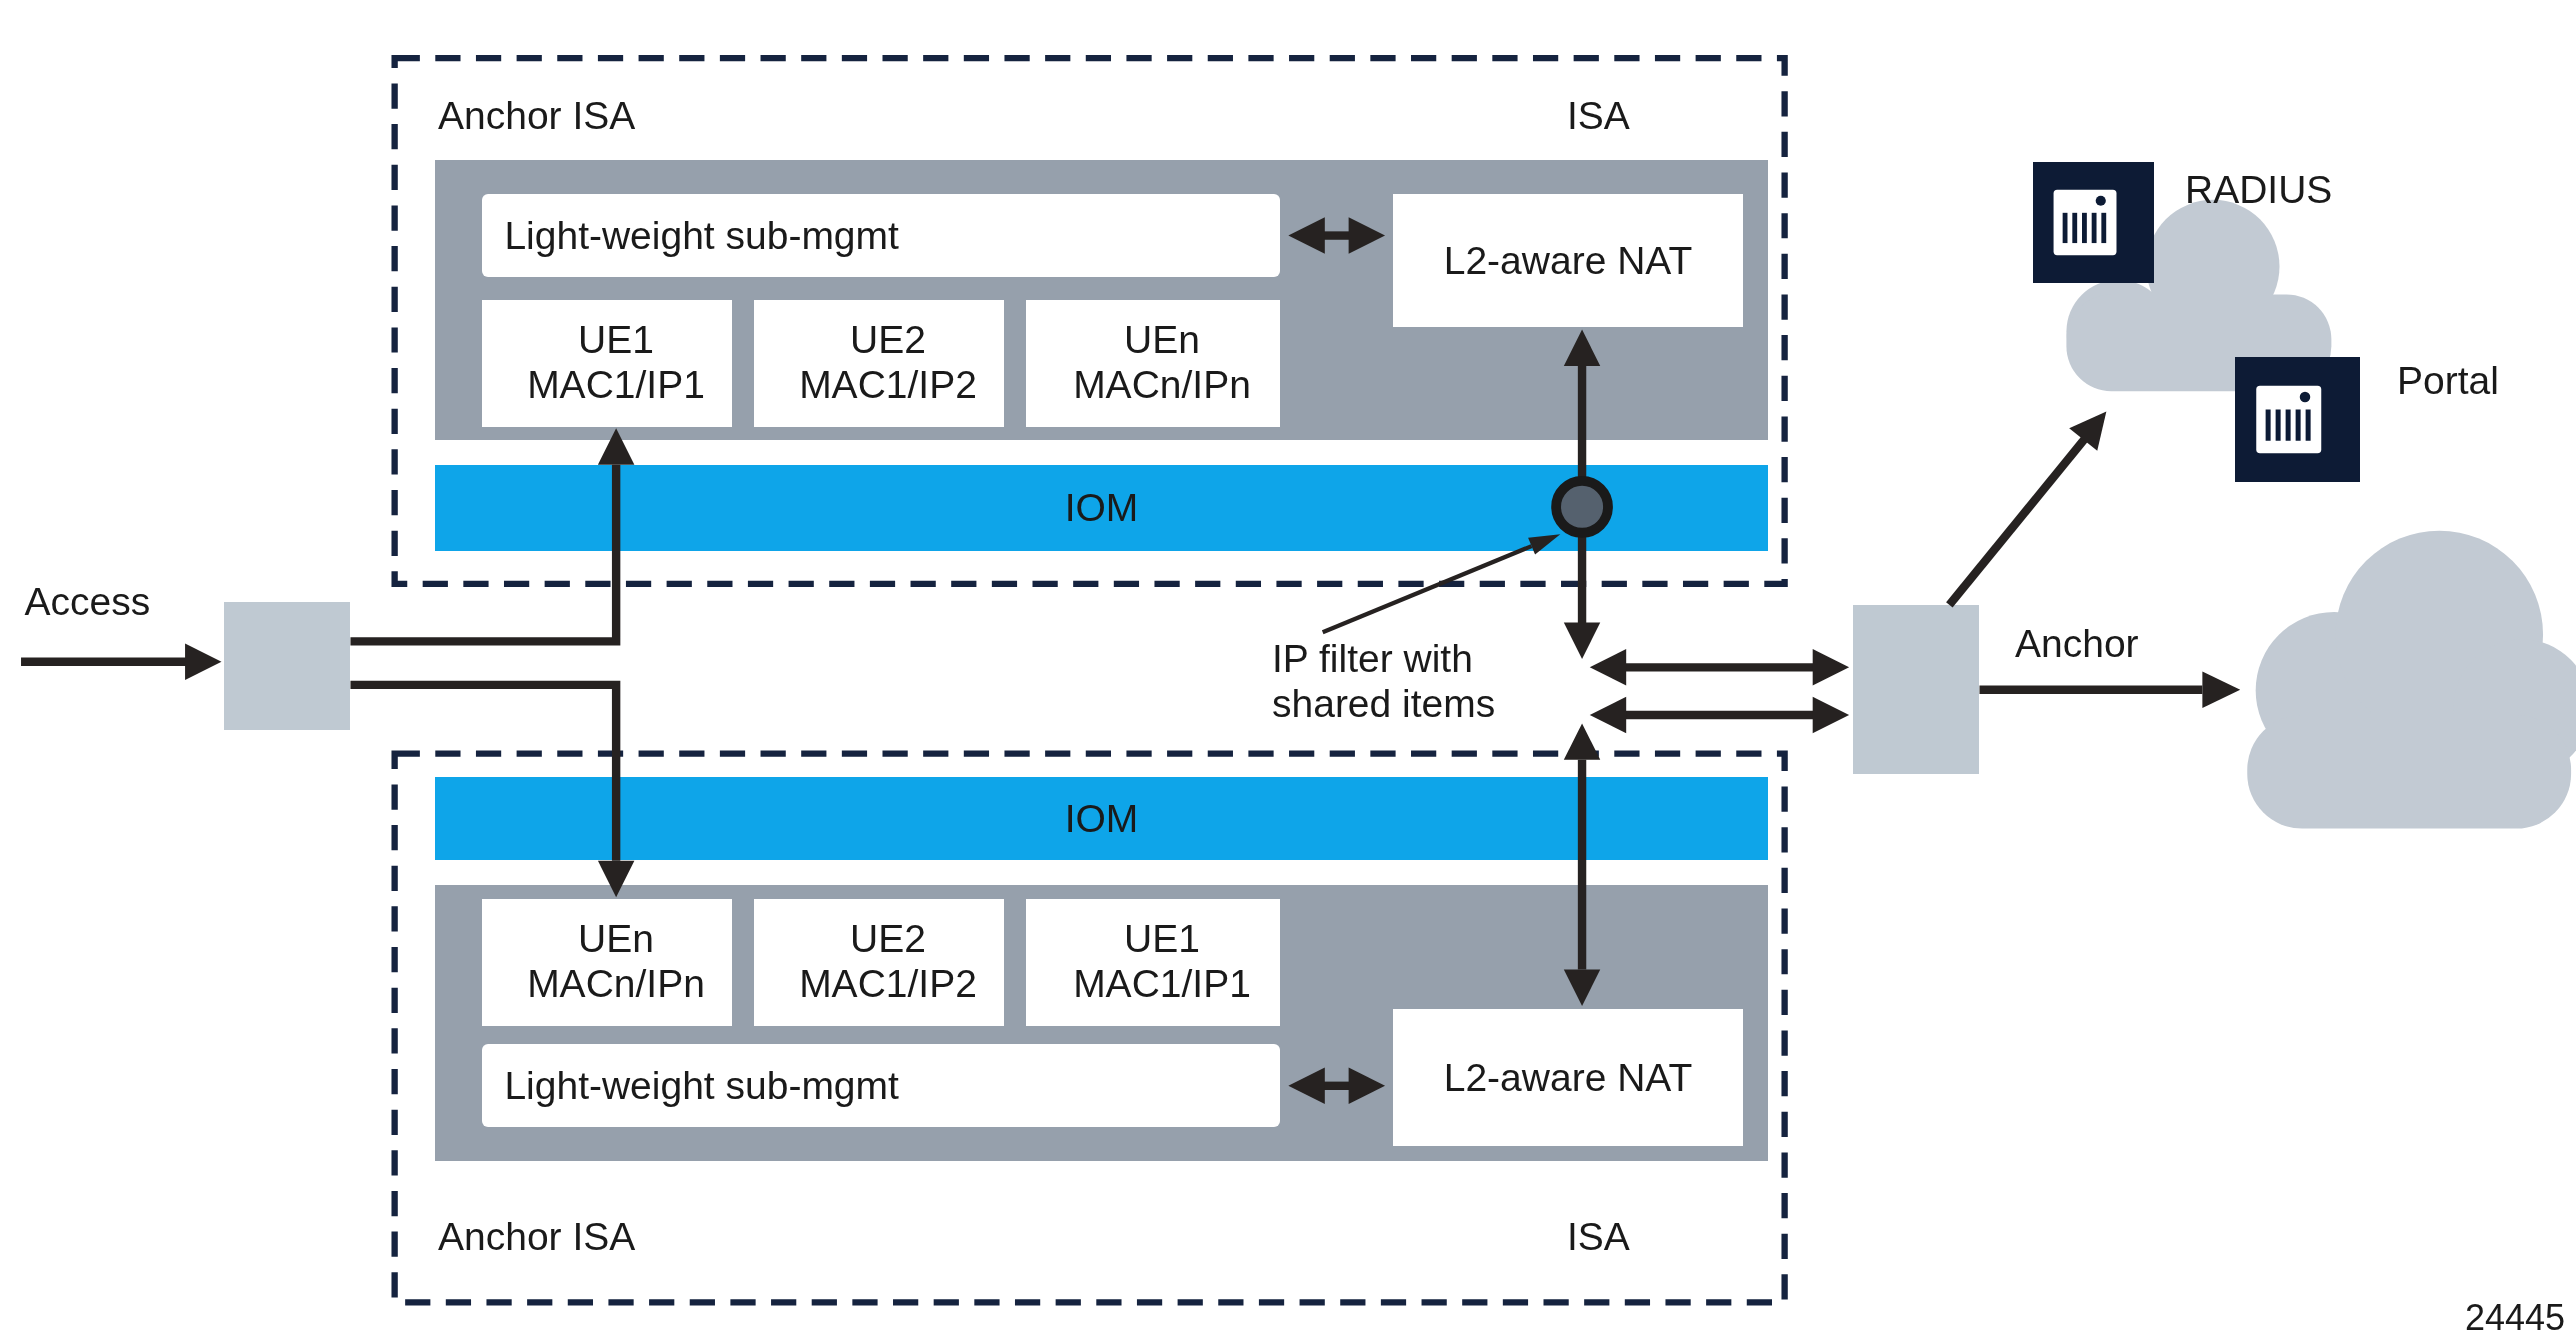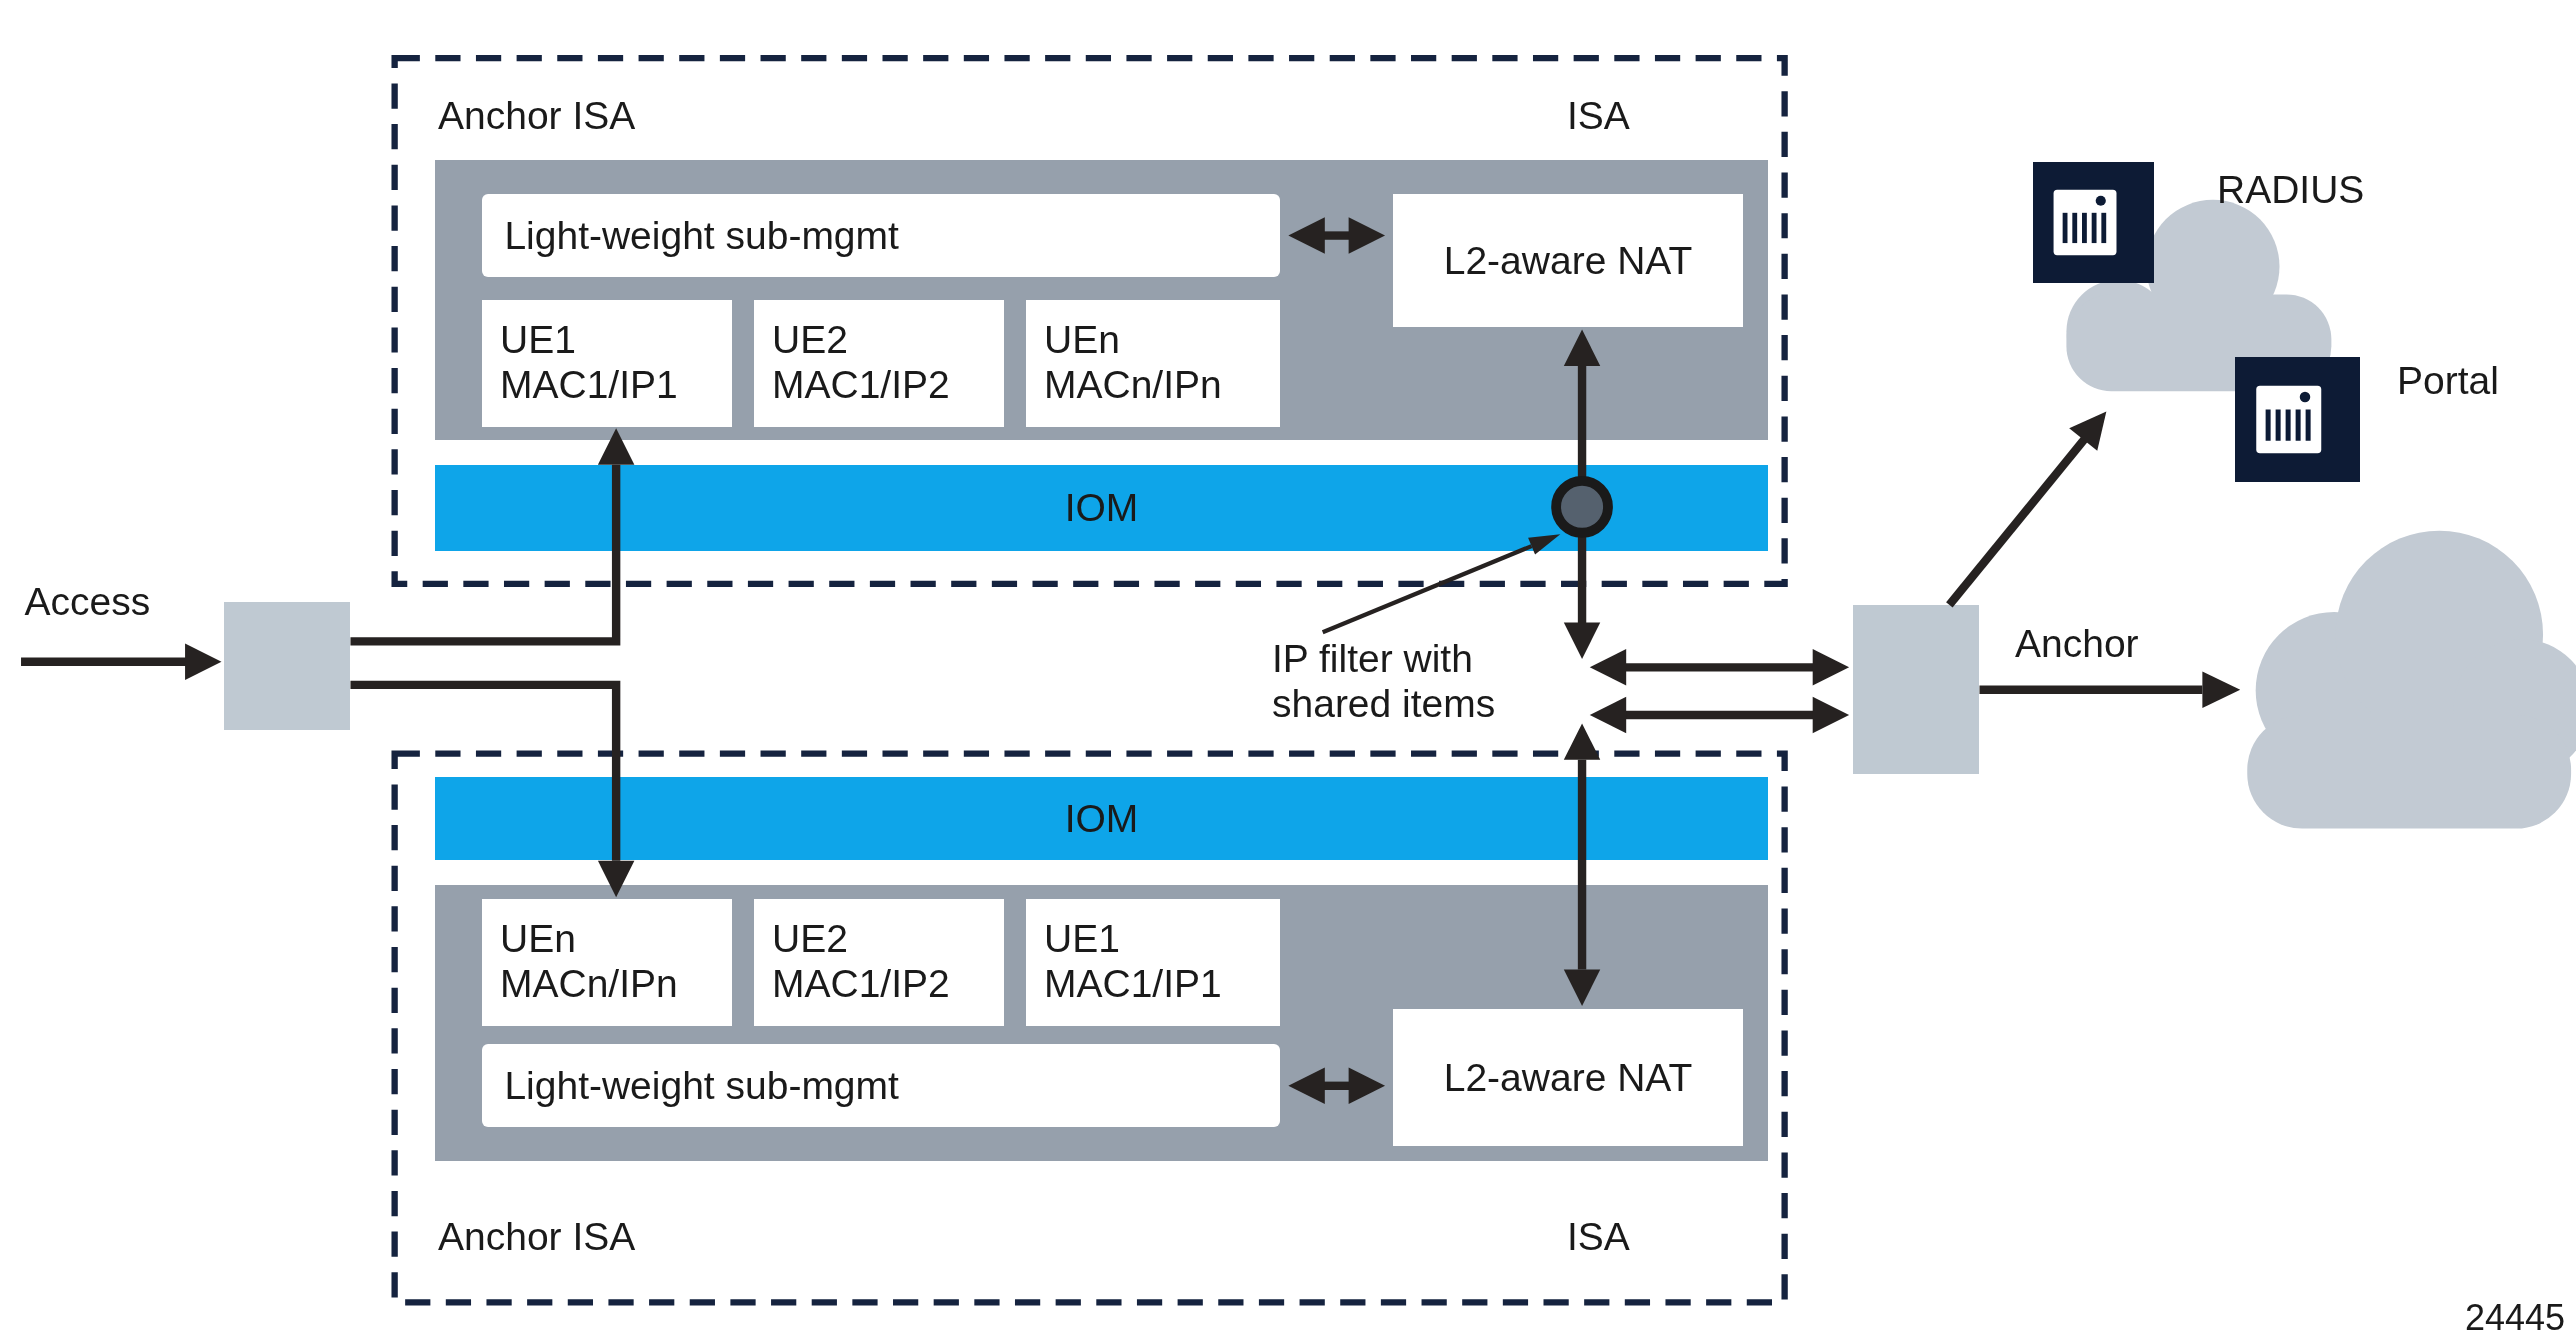"RADIUS" div.abs { margin-left: 32px -> none }
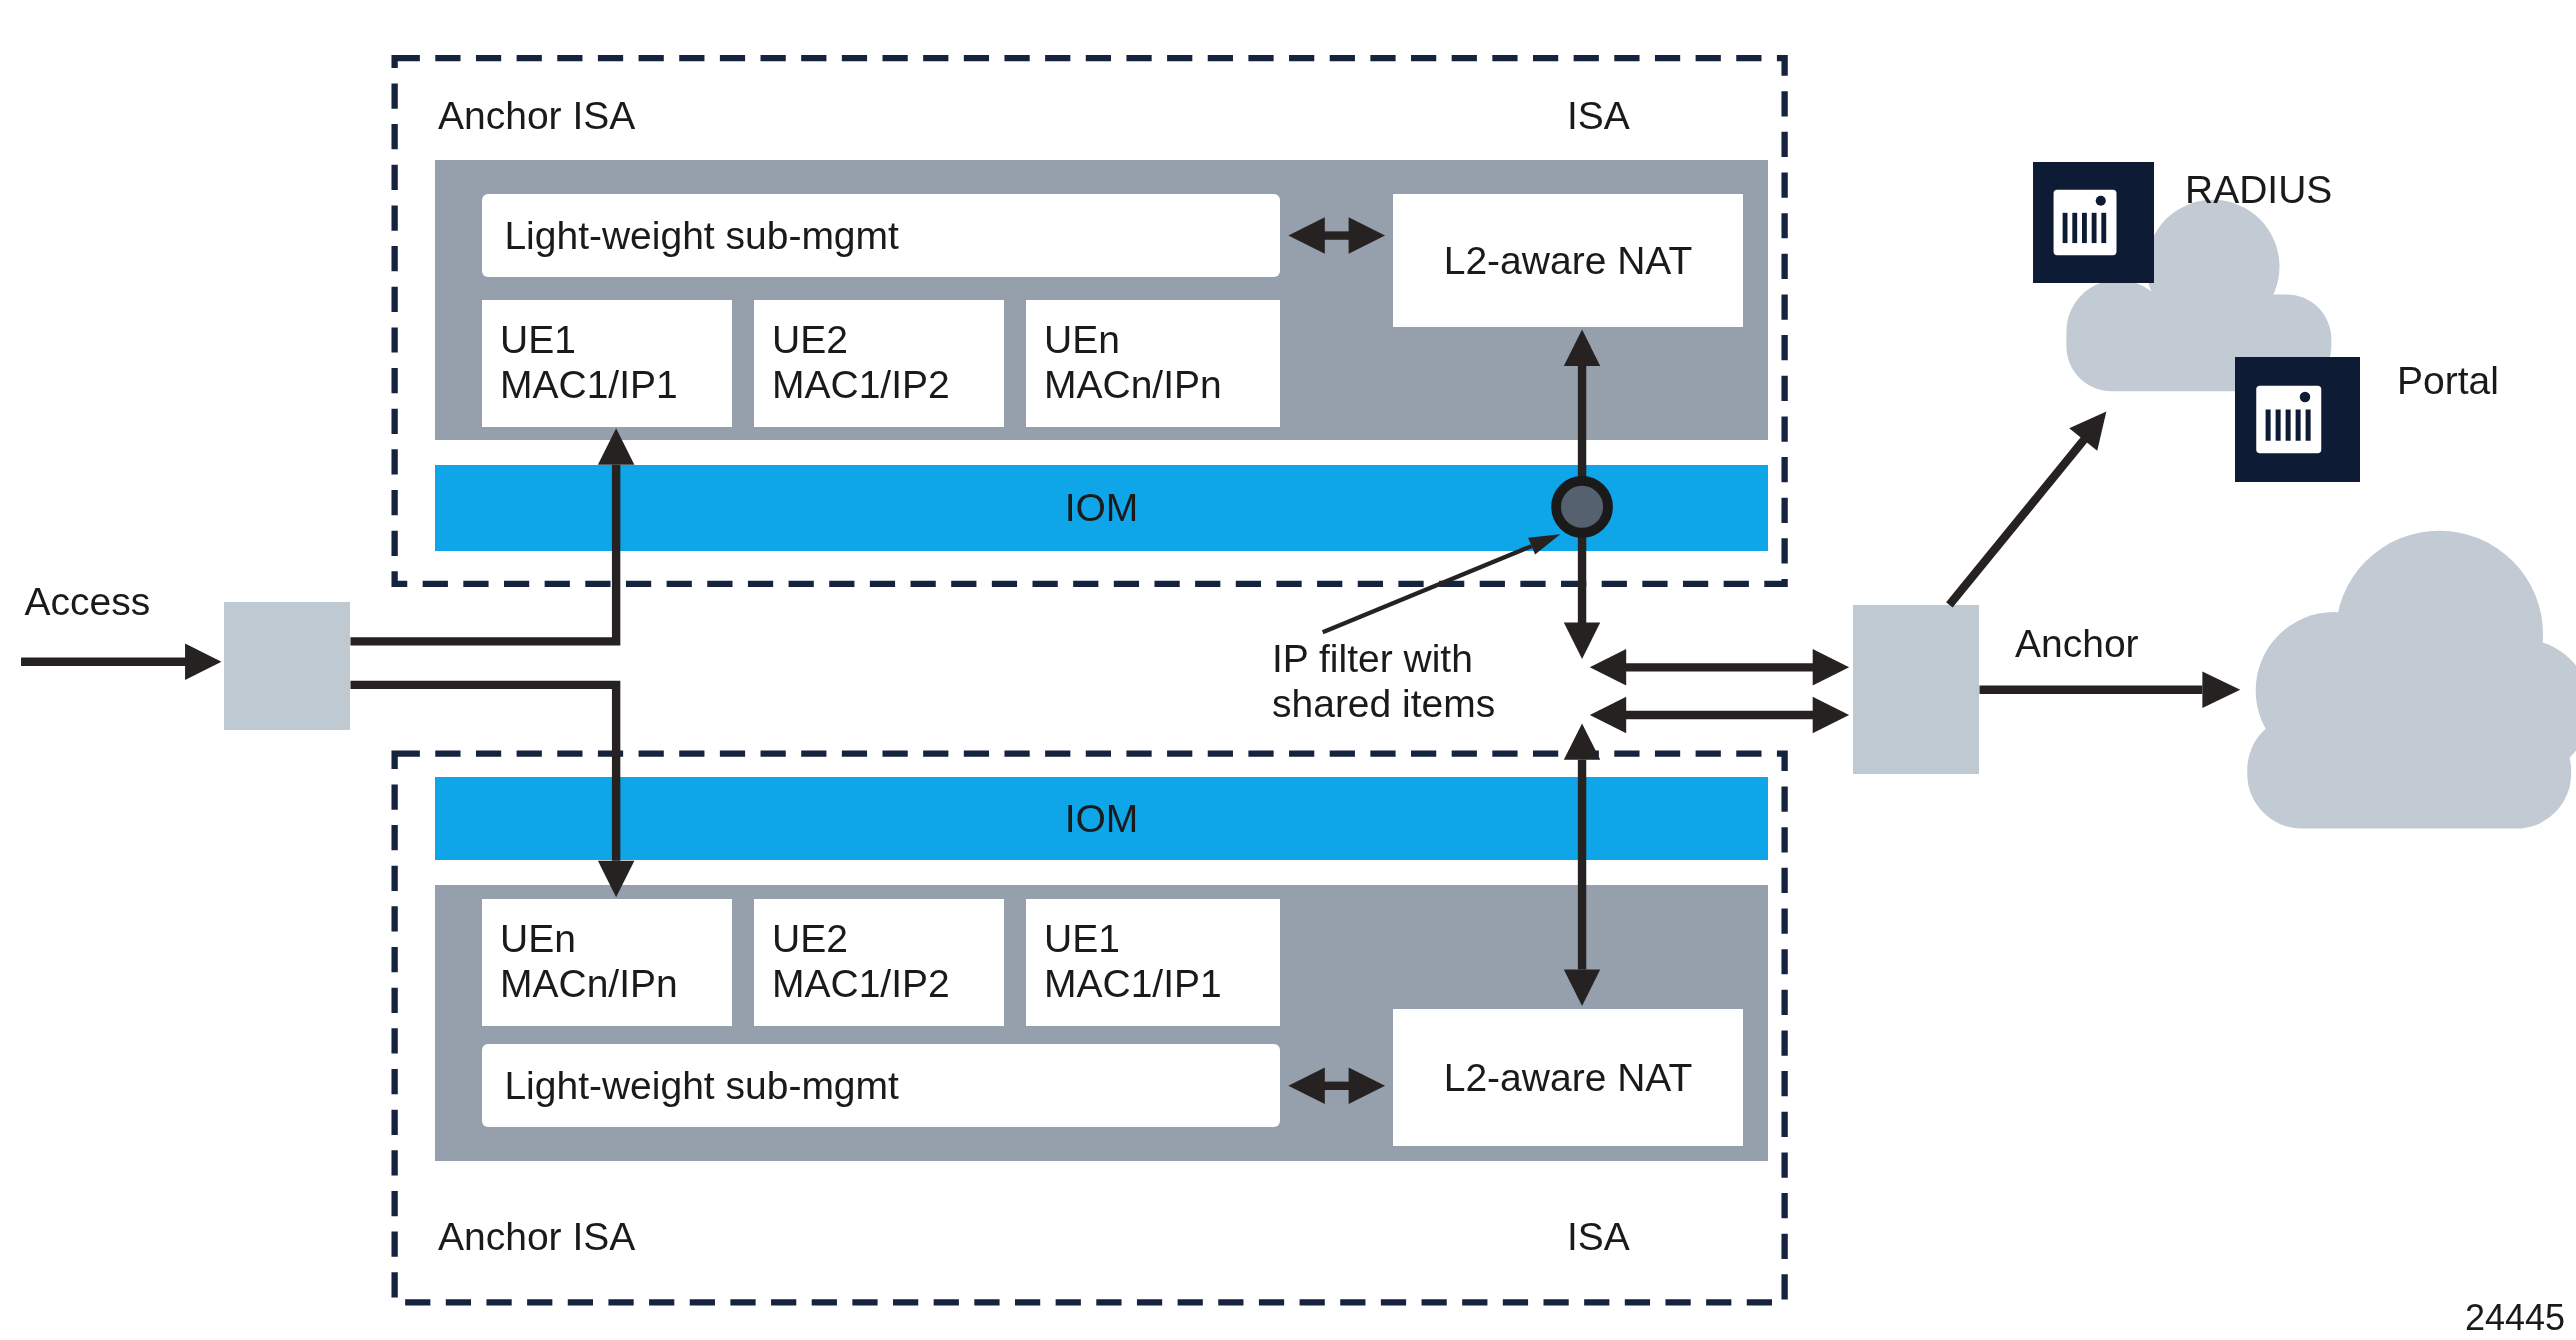"UE1" .ue-box { text-align: none -> center }
